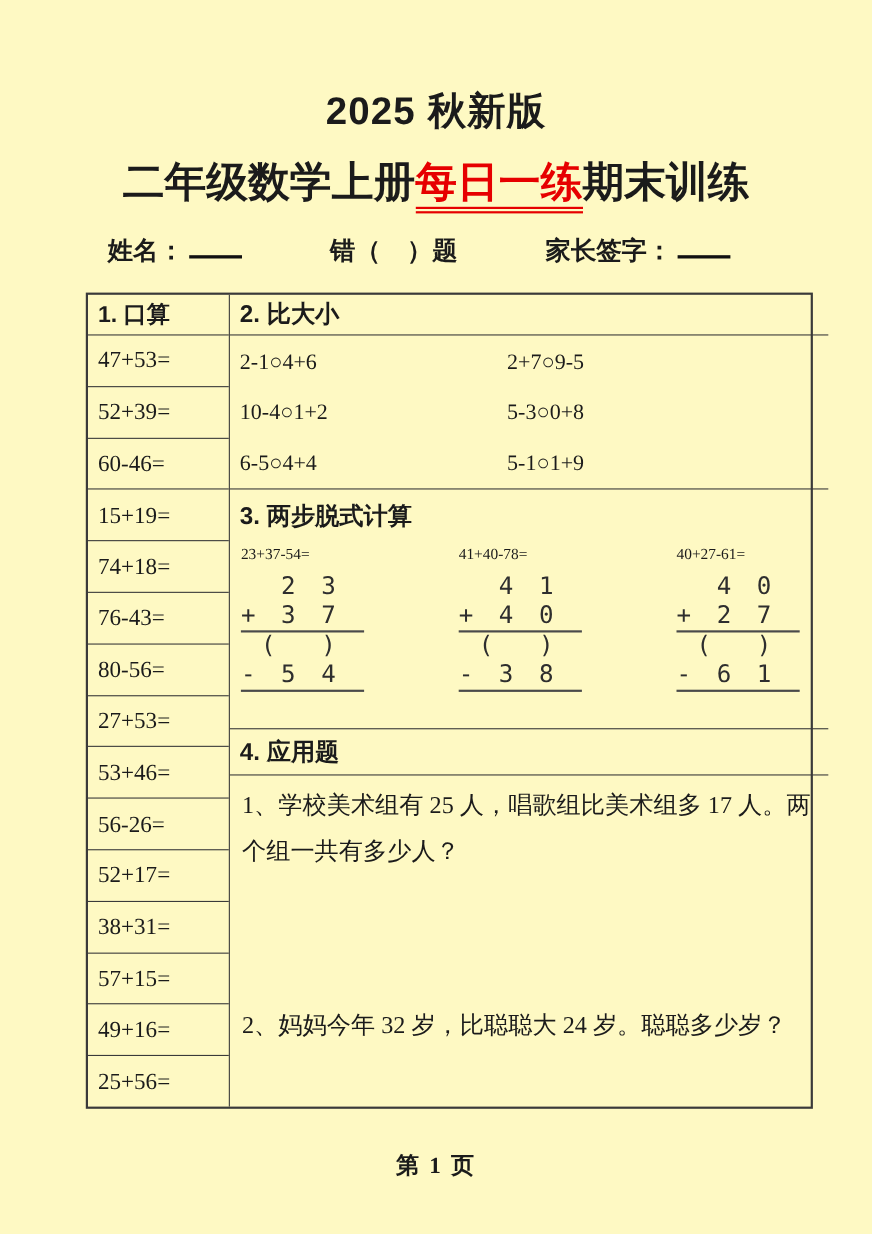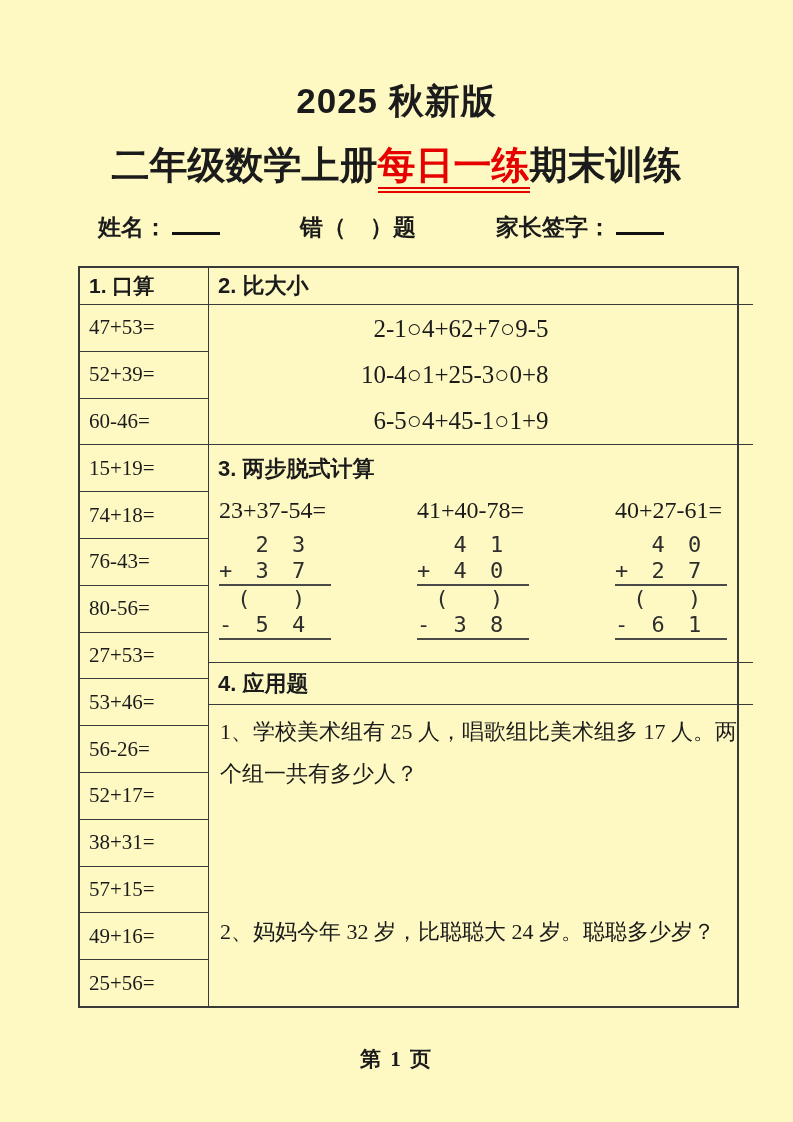"2-1○4+6" .cmp-row { font-size: 25px -> 20px; text-align: right -> none }
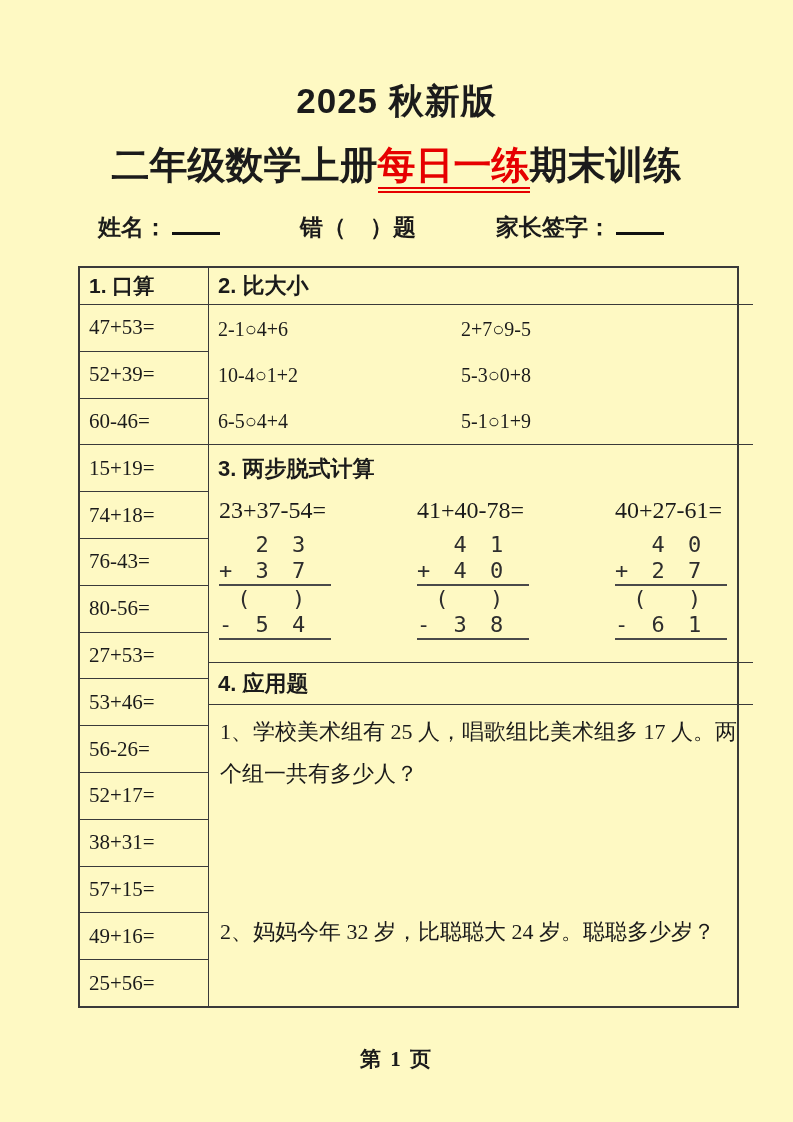"23+37-54=" .ts-problem { font-size: 24px -> 14px }
